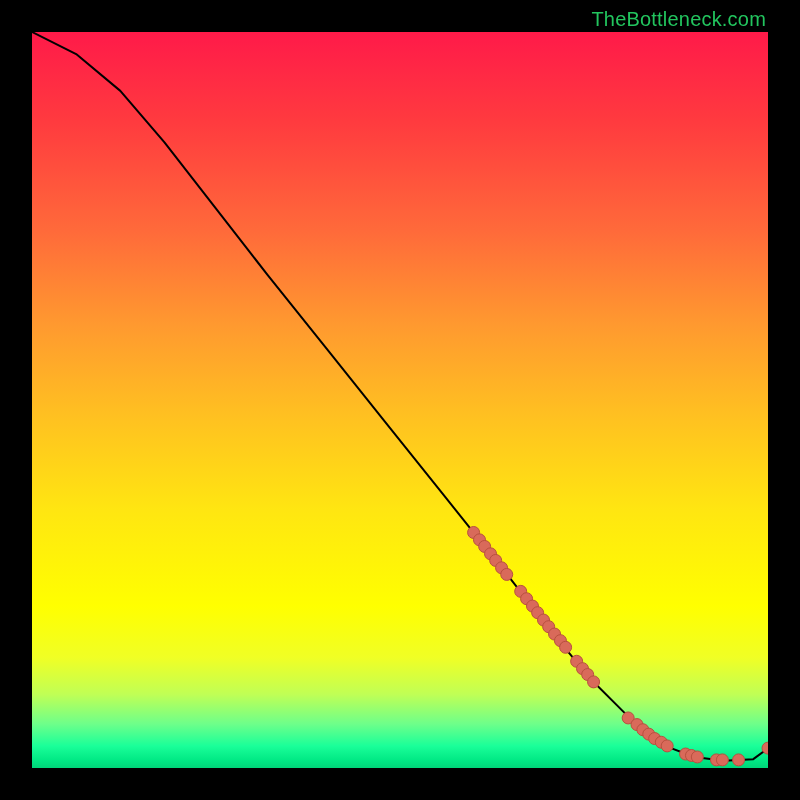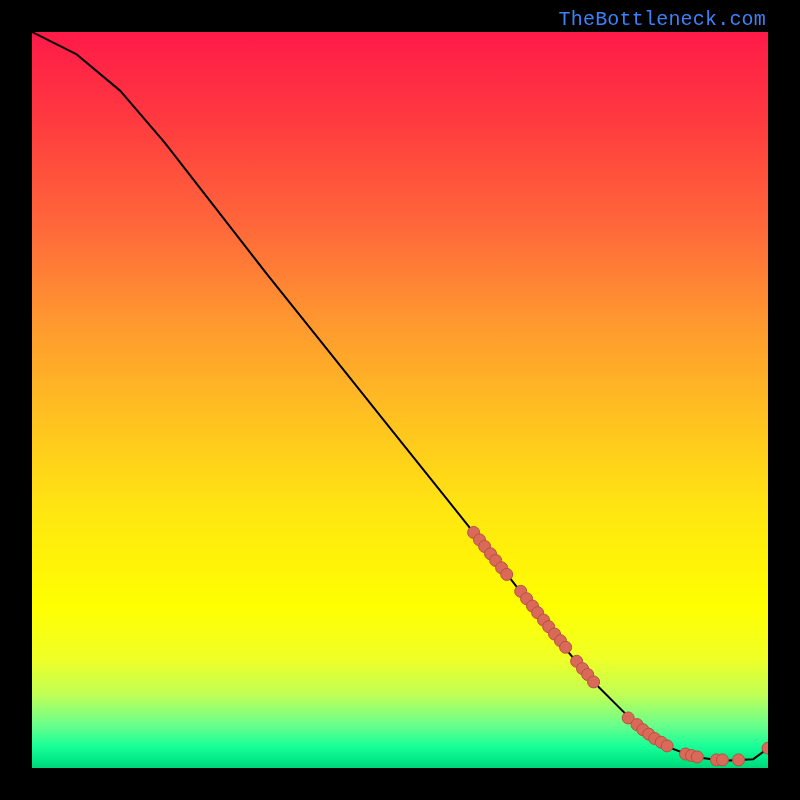"TheBottleneck.com" .attribution { color: #3b82f6 -> #22c55e; font-family: Liberation Mono, monospace -> Liberation Sans, sans-serif }
